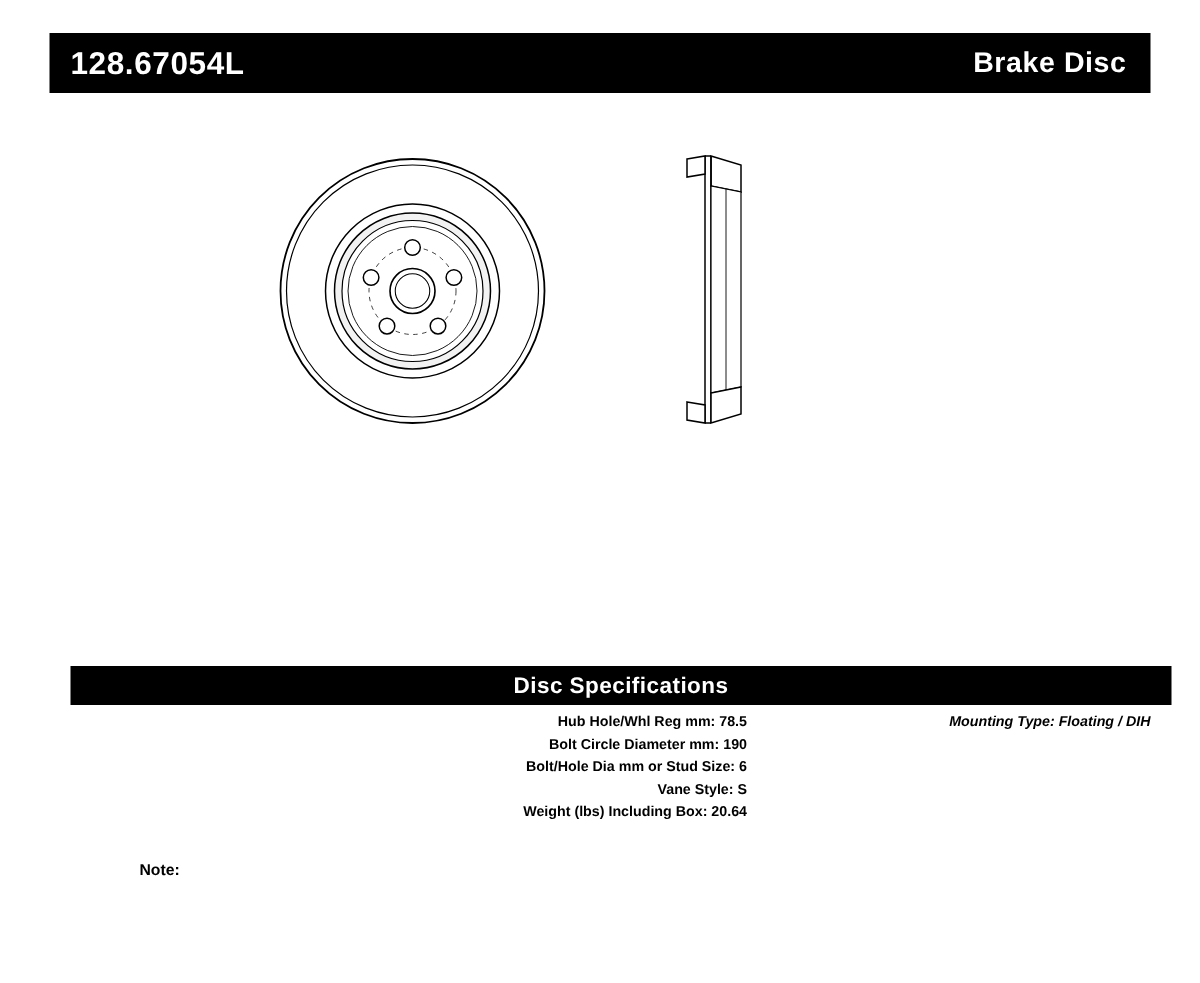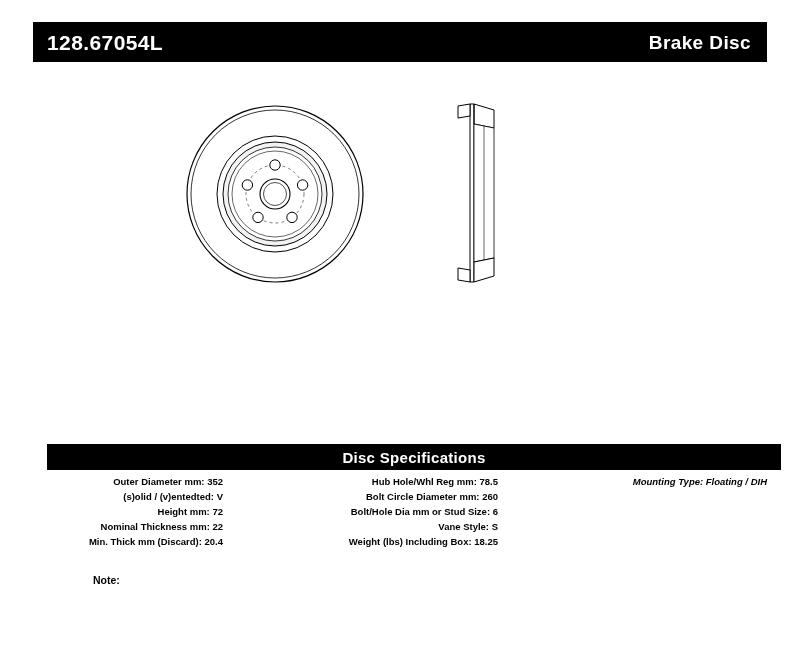"Outer Diameter mm: 352" div.spec-col { html: <div> <div>Outer Diameter mm: 352</div> <div>(s)olid / (v)entedted: V</div> <div>Height mm: 72</div> <div>Nominal Thickness mm: 22</div> <div>Min. Thick mm (Discard): 20.4</div> </div> -> none }
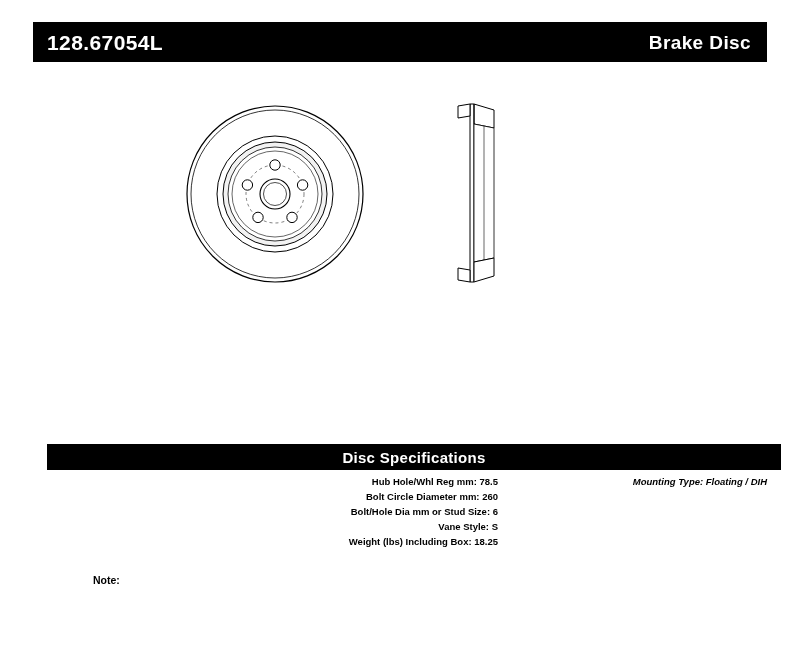"Bolt Circle Diameter mm: 260" div.spec-row { text: 260 -> 190 }
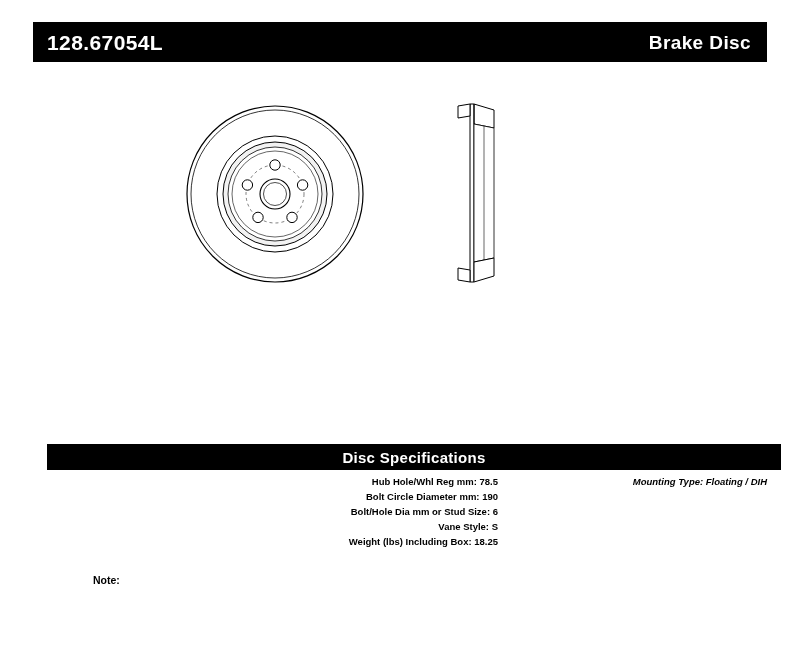"Weight (lbs) Including Box: 18.25" div.spec-row { text: 18.25 -> 20.64 }
